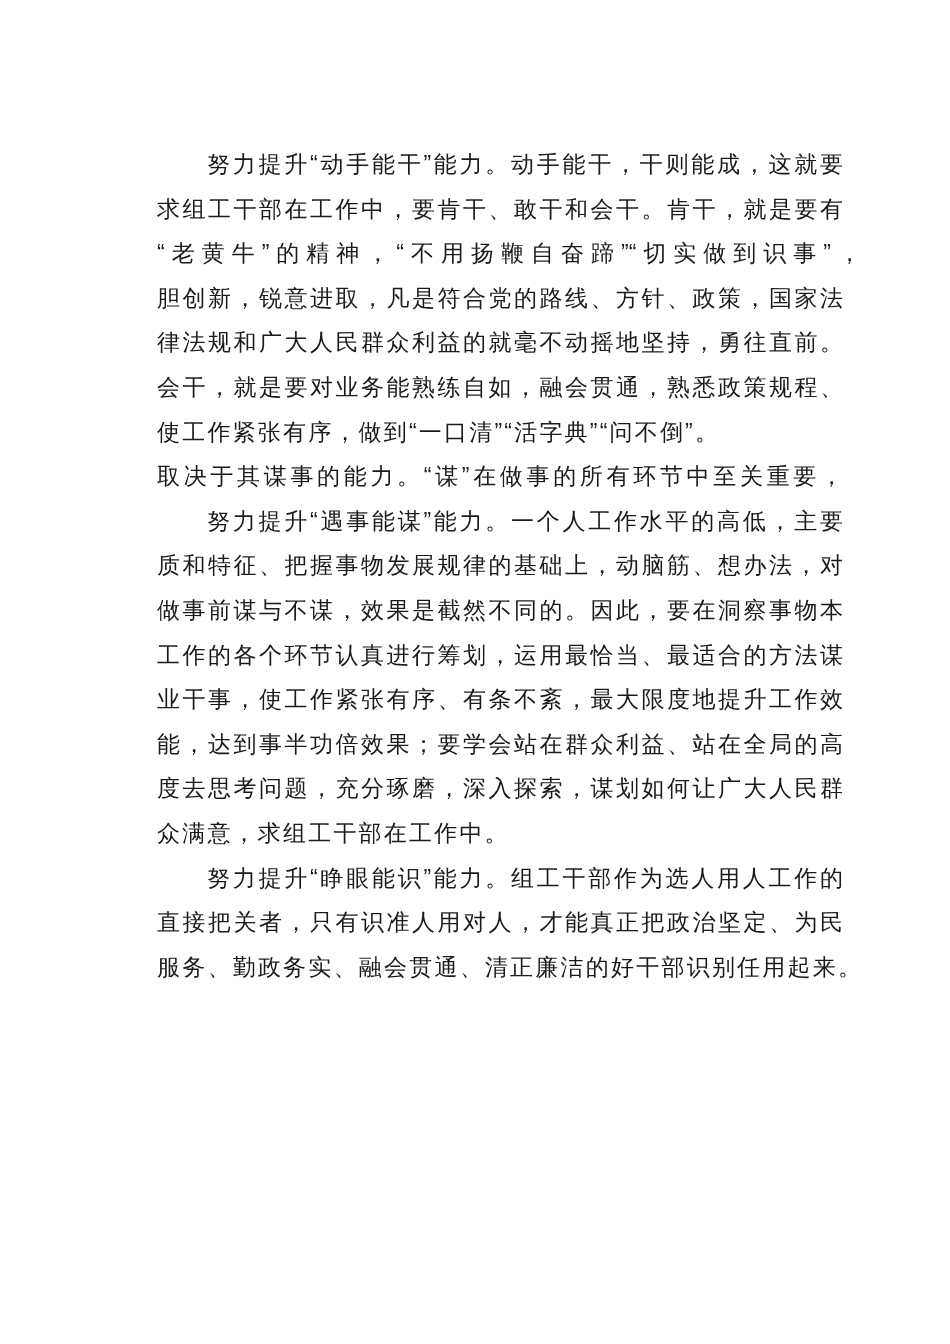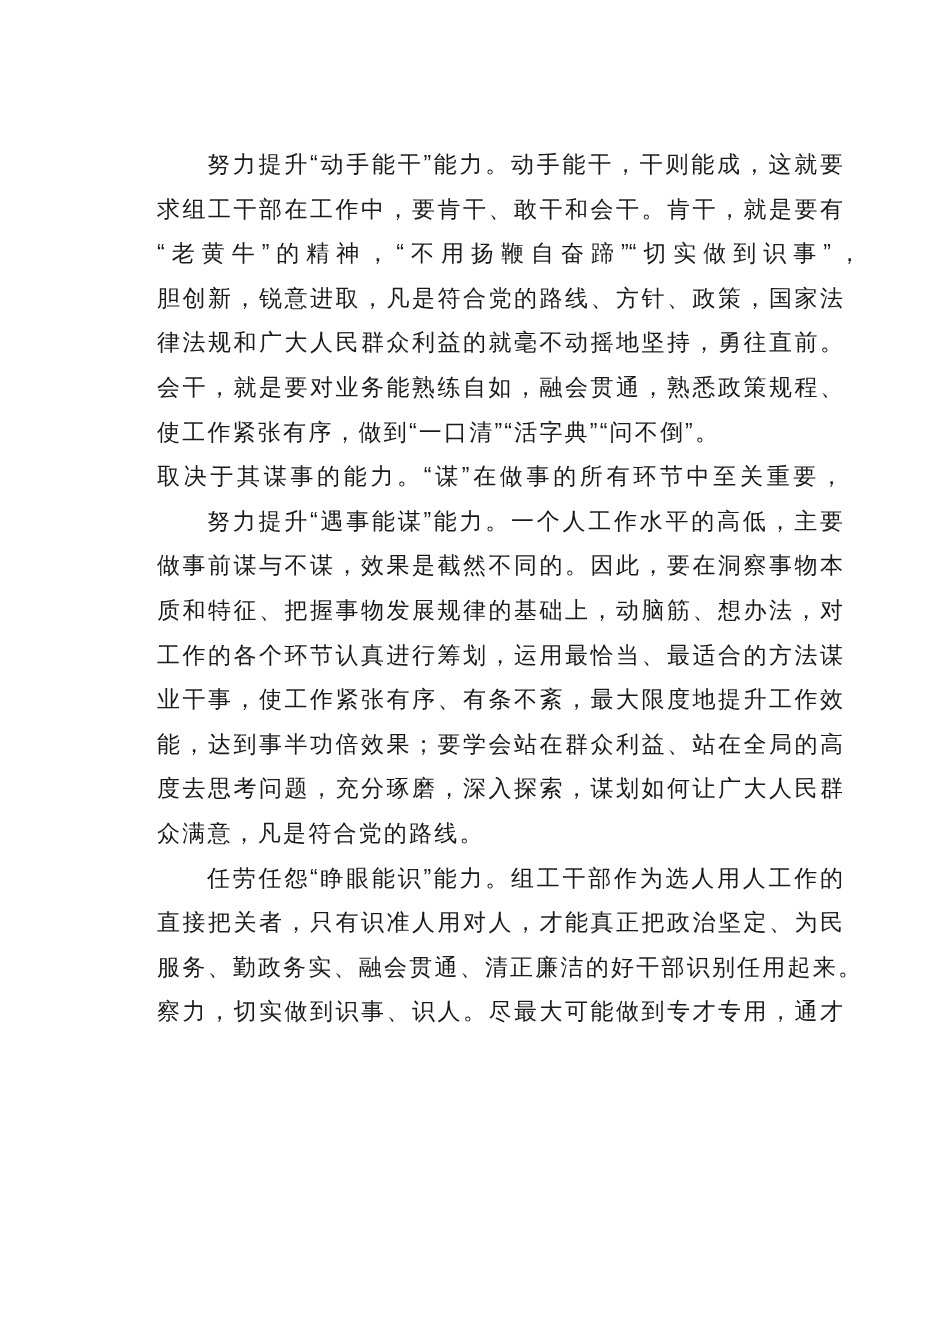"做事前谋与不谋，效果是截然不同的。因此，要在洞察事物本" div.line { order: before "质和特征、把握事物发展规律的基础上，动脑筋、想办法，对" -> after "质和特征、把握事物发展规律的基础上，动脑筋、想办法，对" }
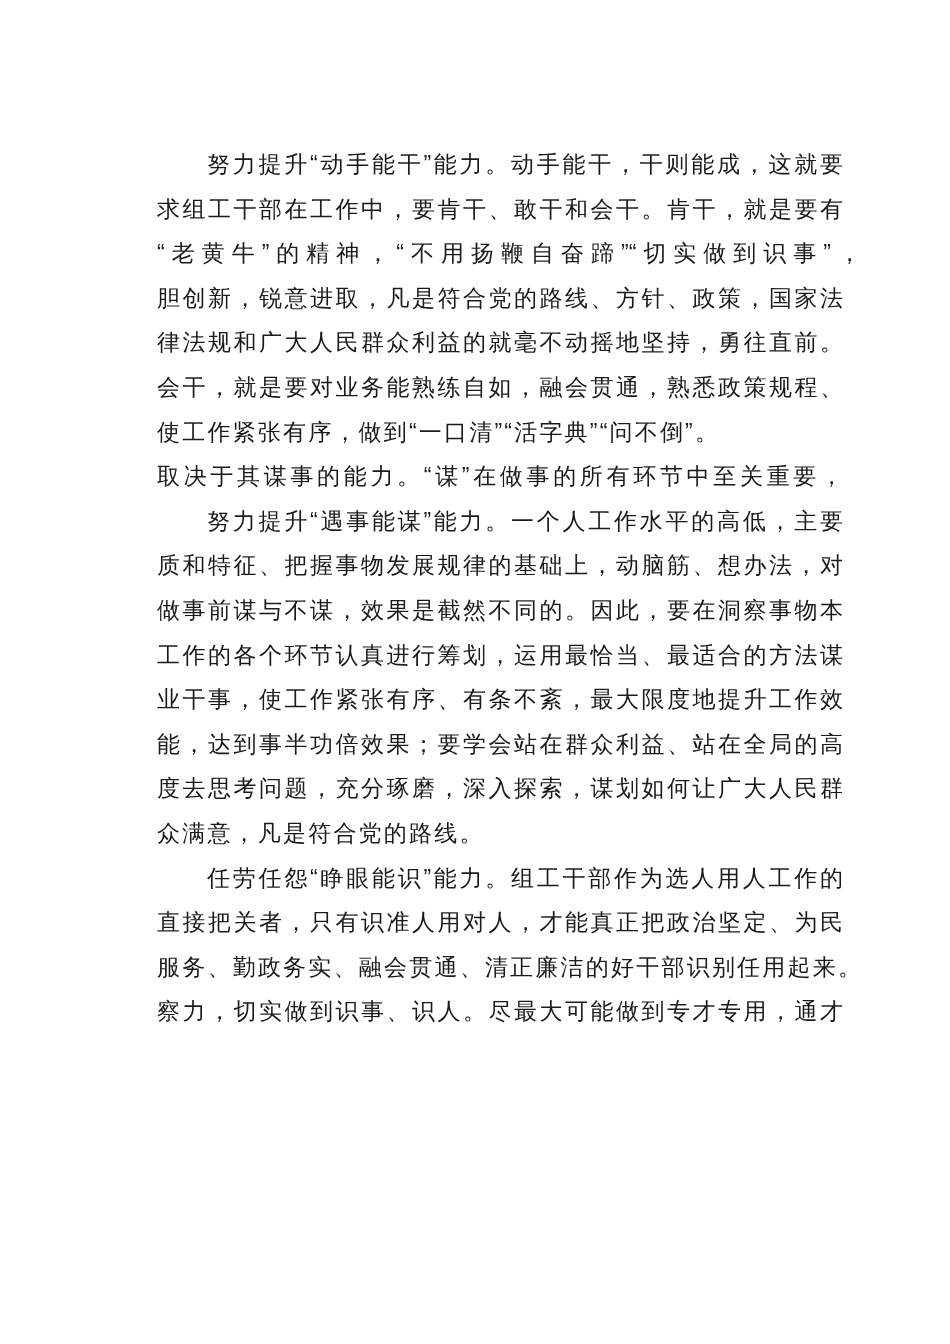"众满意，凡是符合党的路线。" div.line { text: 凡是符合党的路线 -> 求组工干部在工作中 }
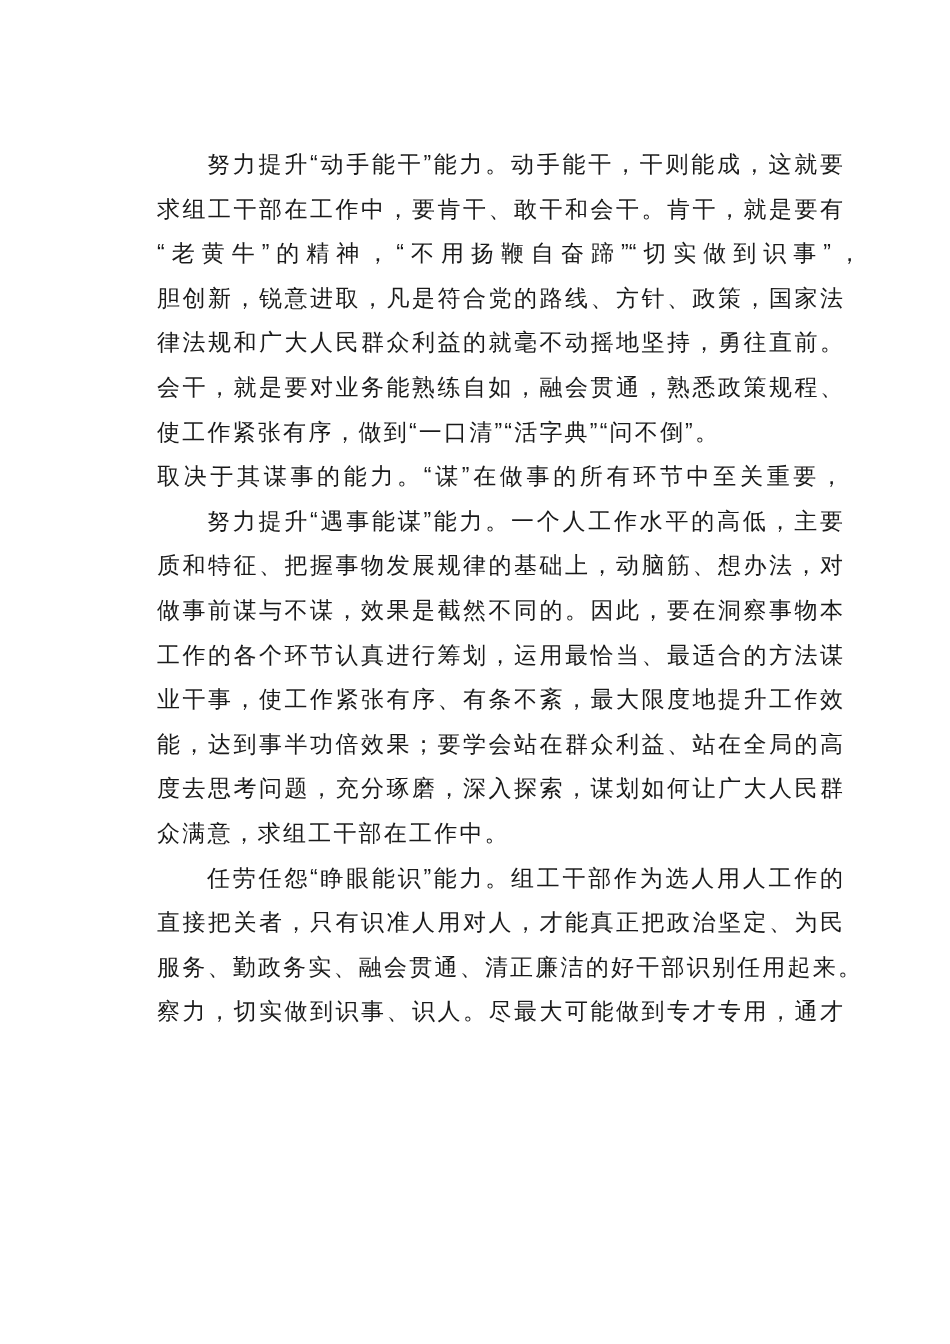"任劳任怨“睁眼能识”能力。组工干部作为选人用人工作的" div.line { text: 任劳任怨 -> 努力提升 }
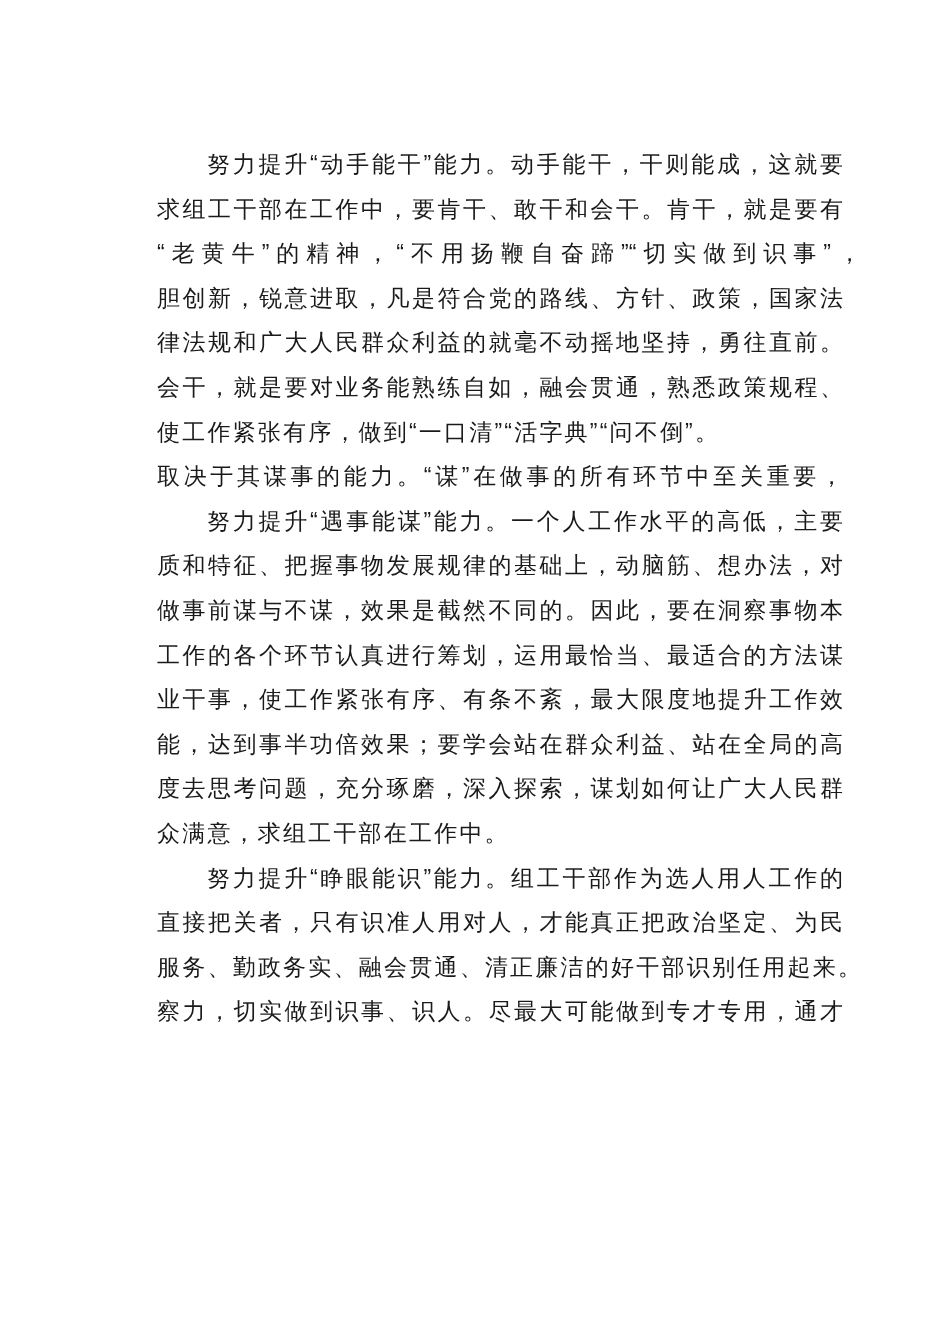"察力，切实做到识事、识人。尽最大可能做到专才专用，通才" div.line { html: <div>察力，切实做到识事、识人。尽最大可能做到专才专用，通才</div> -> none }
